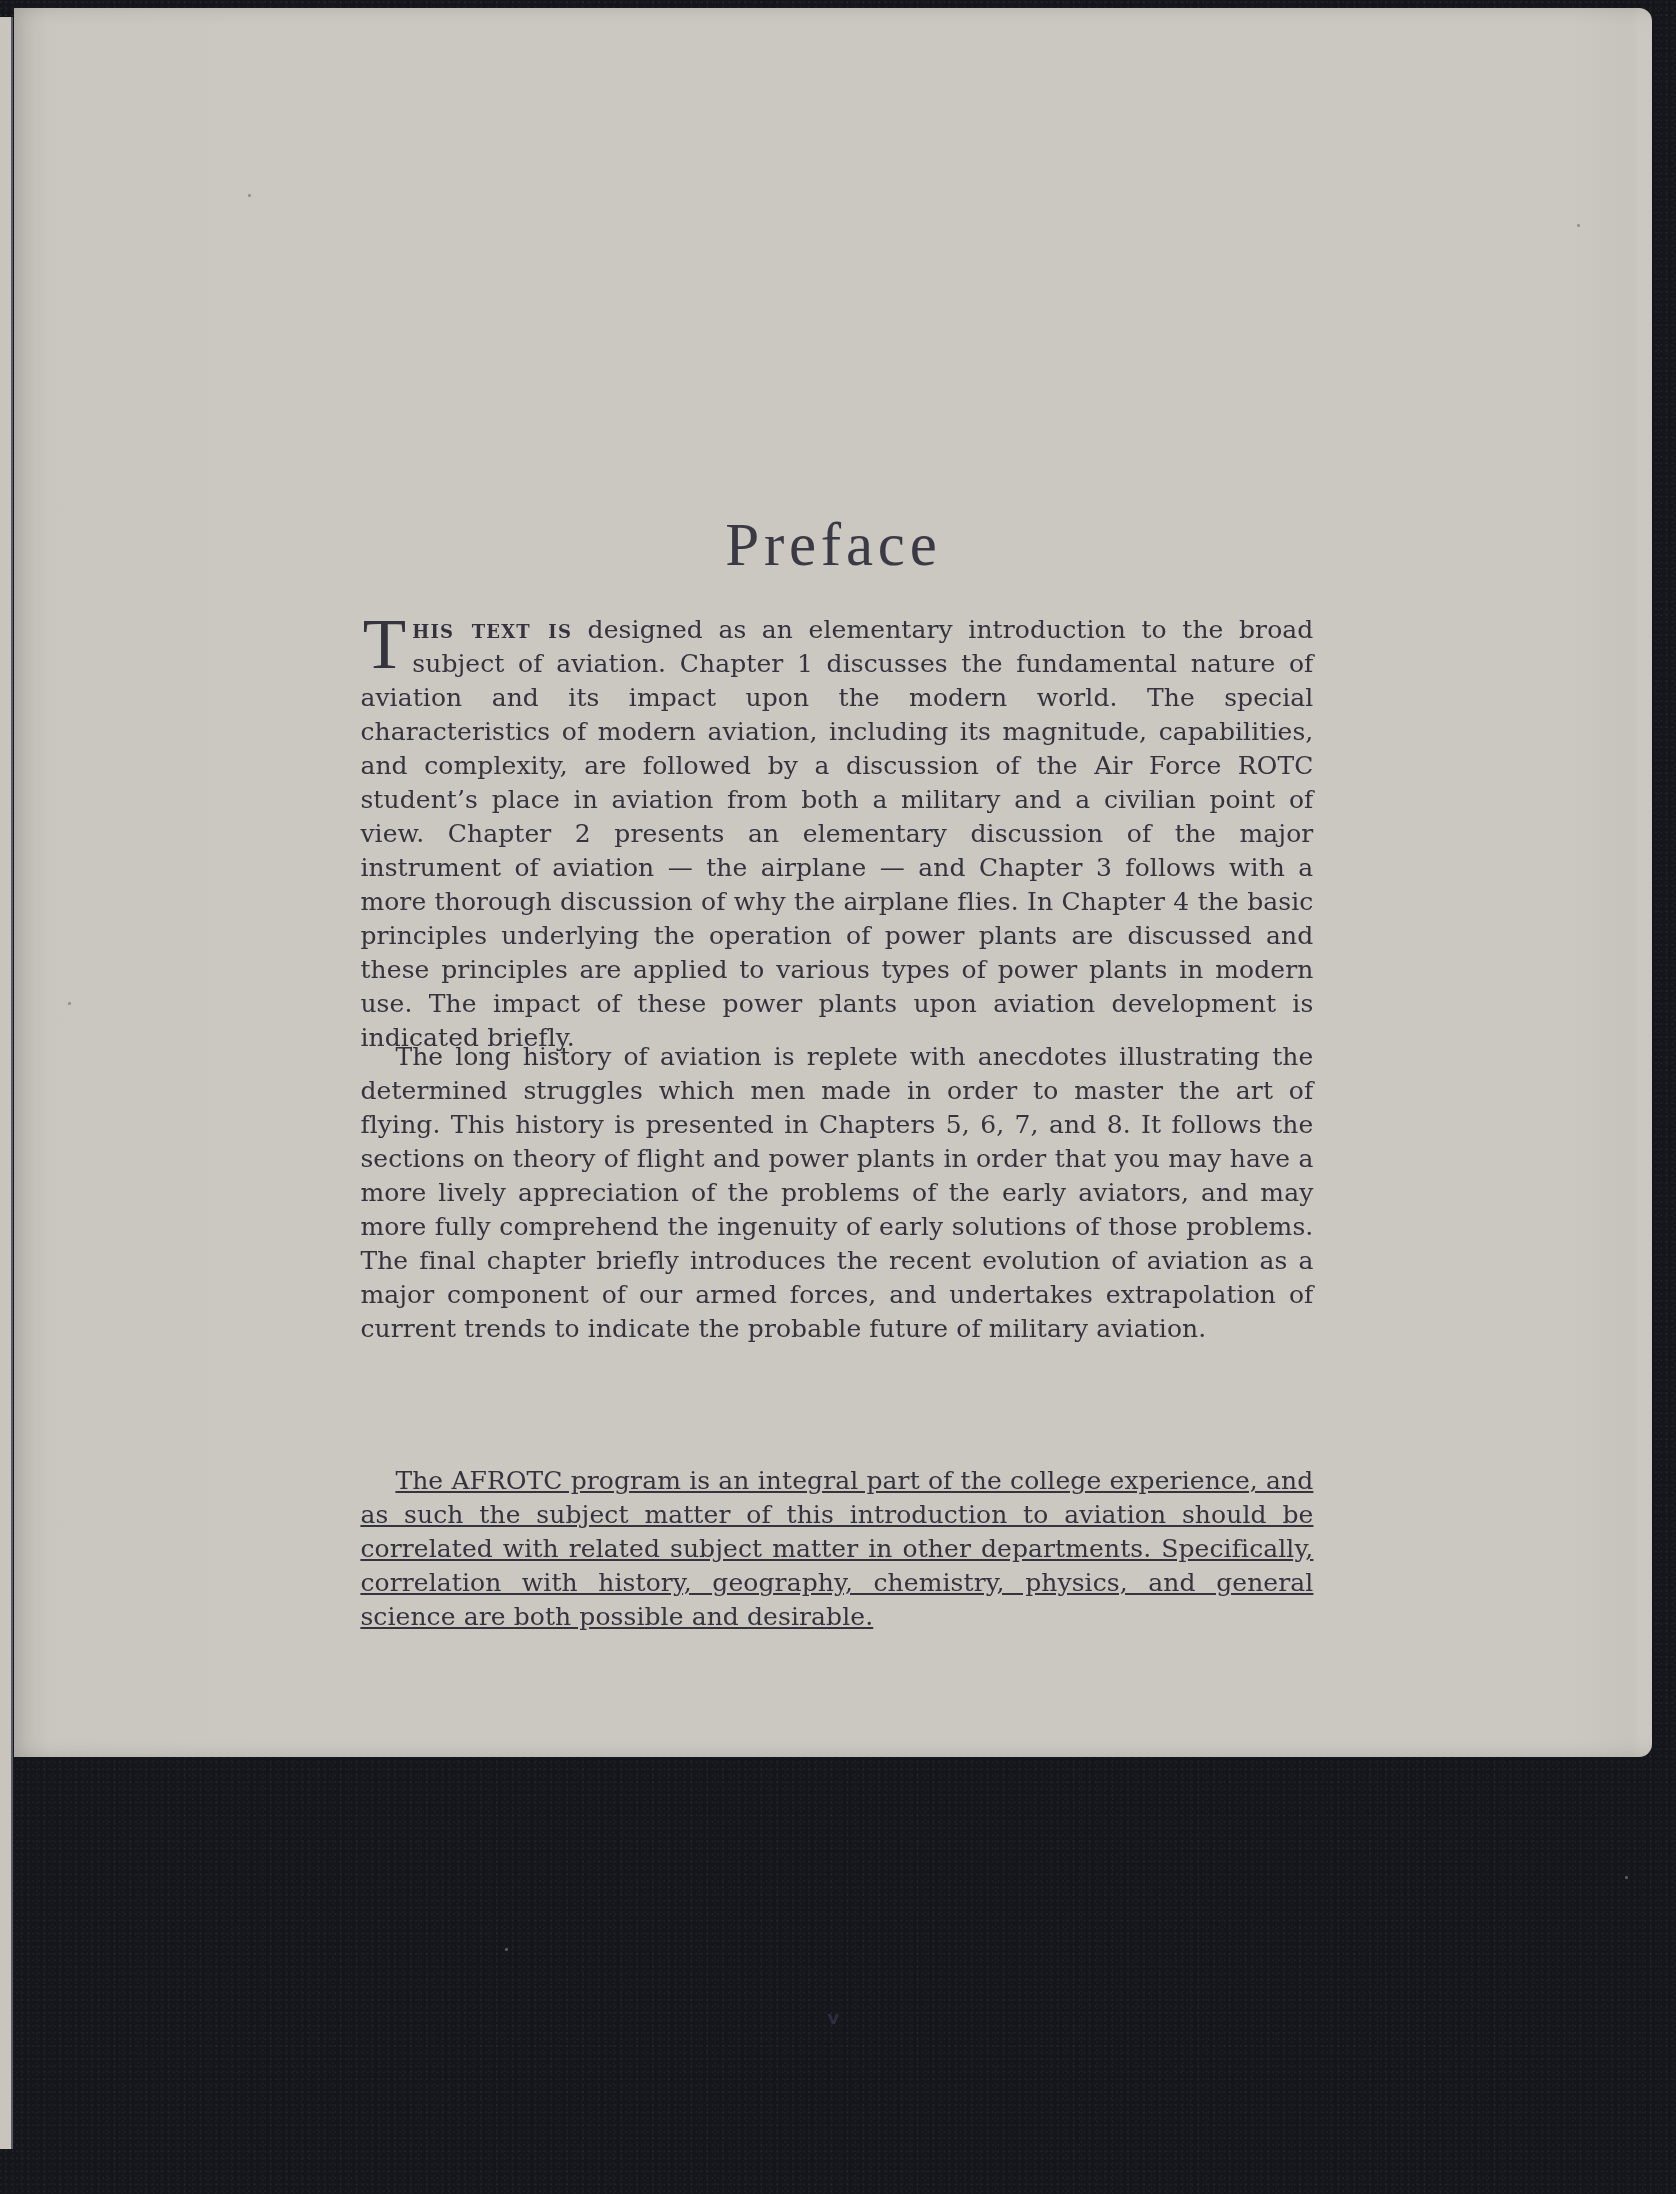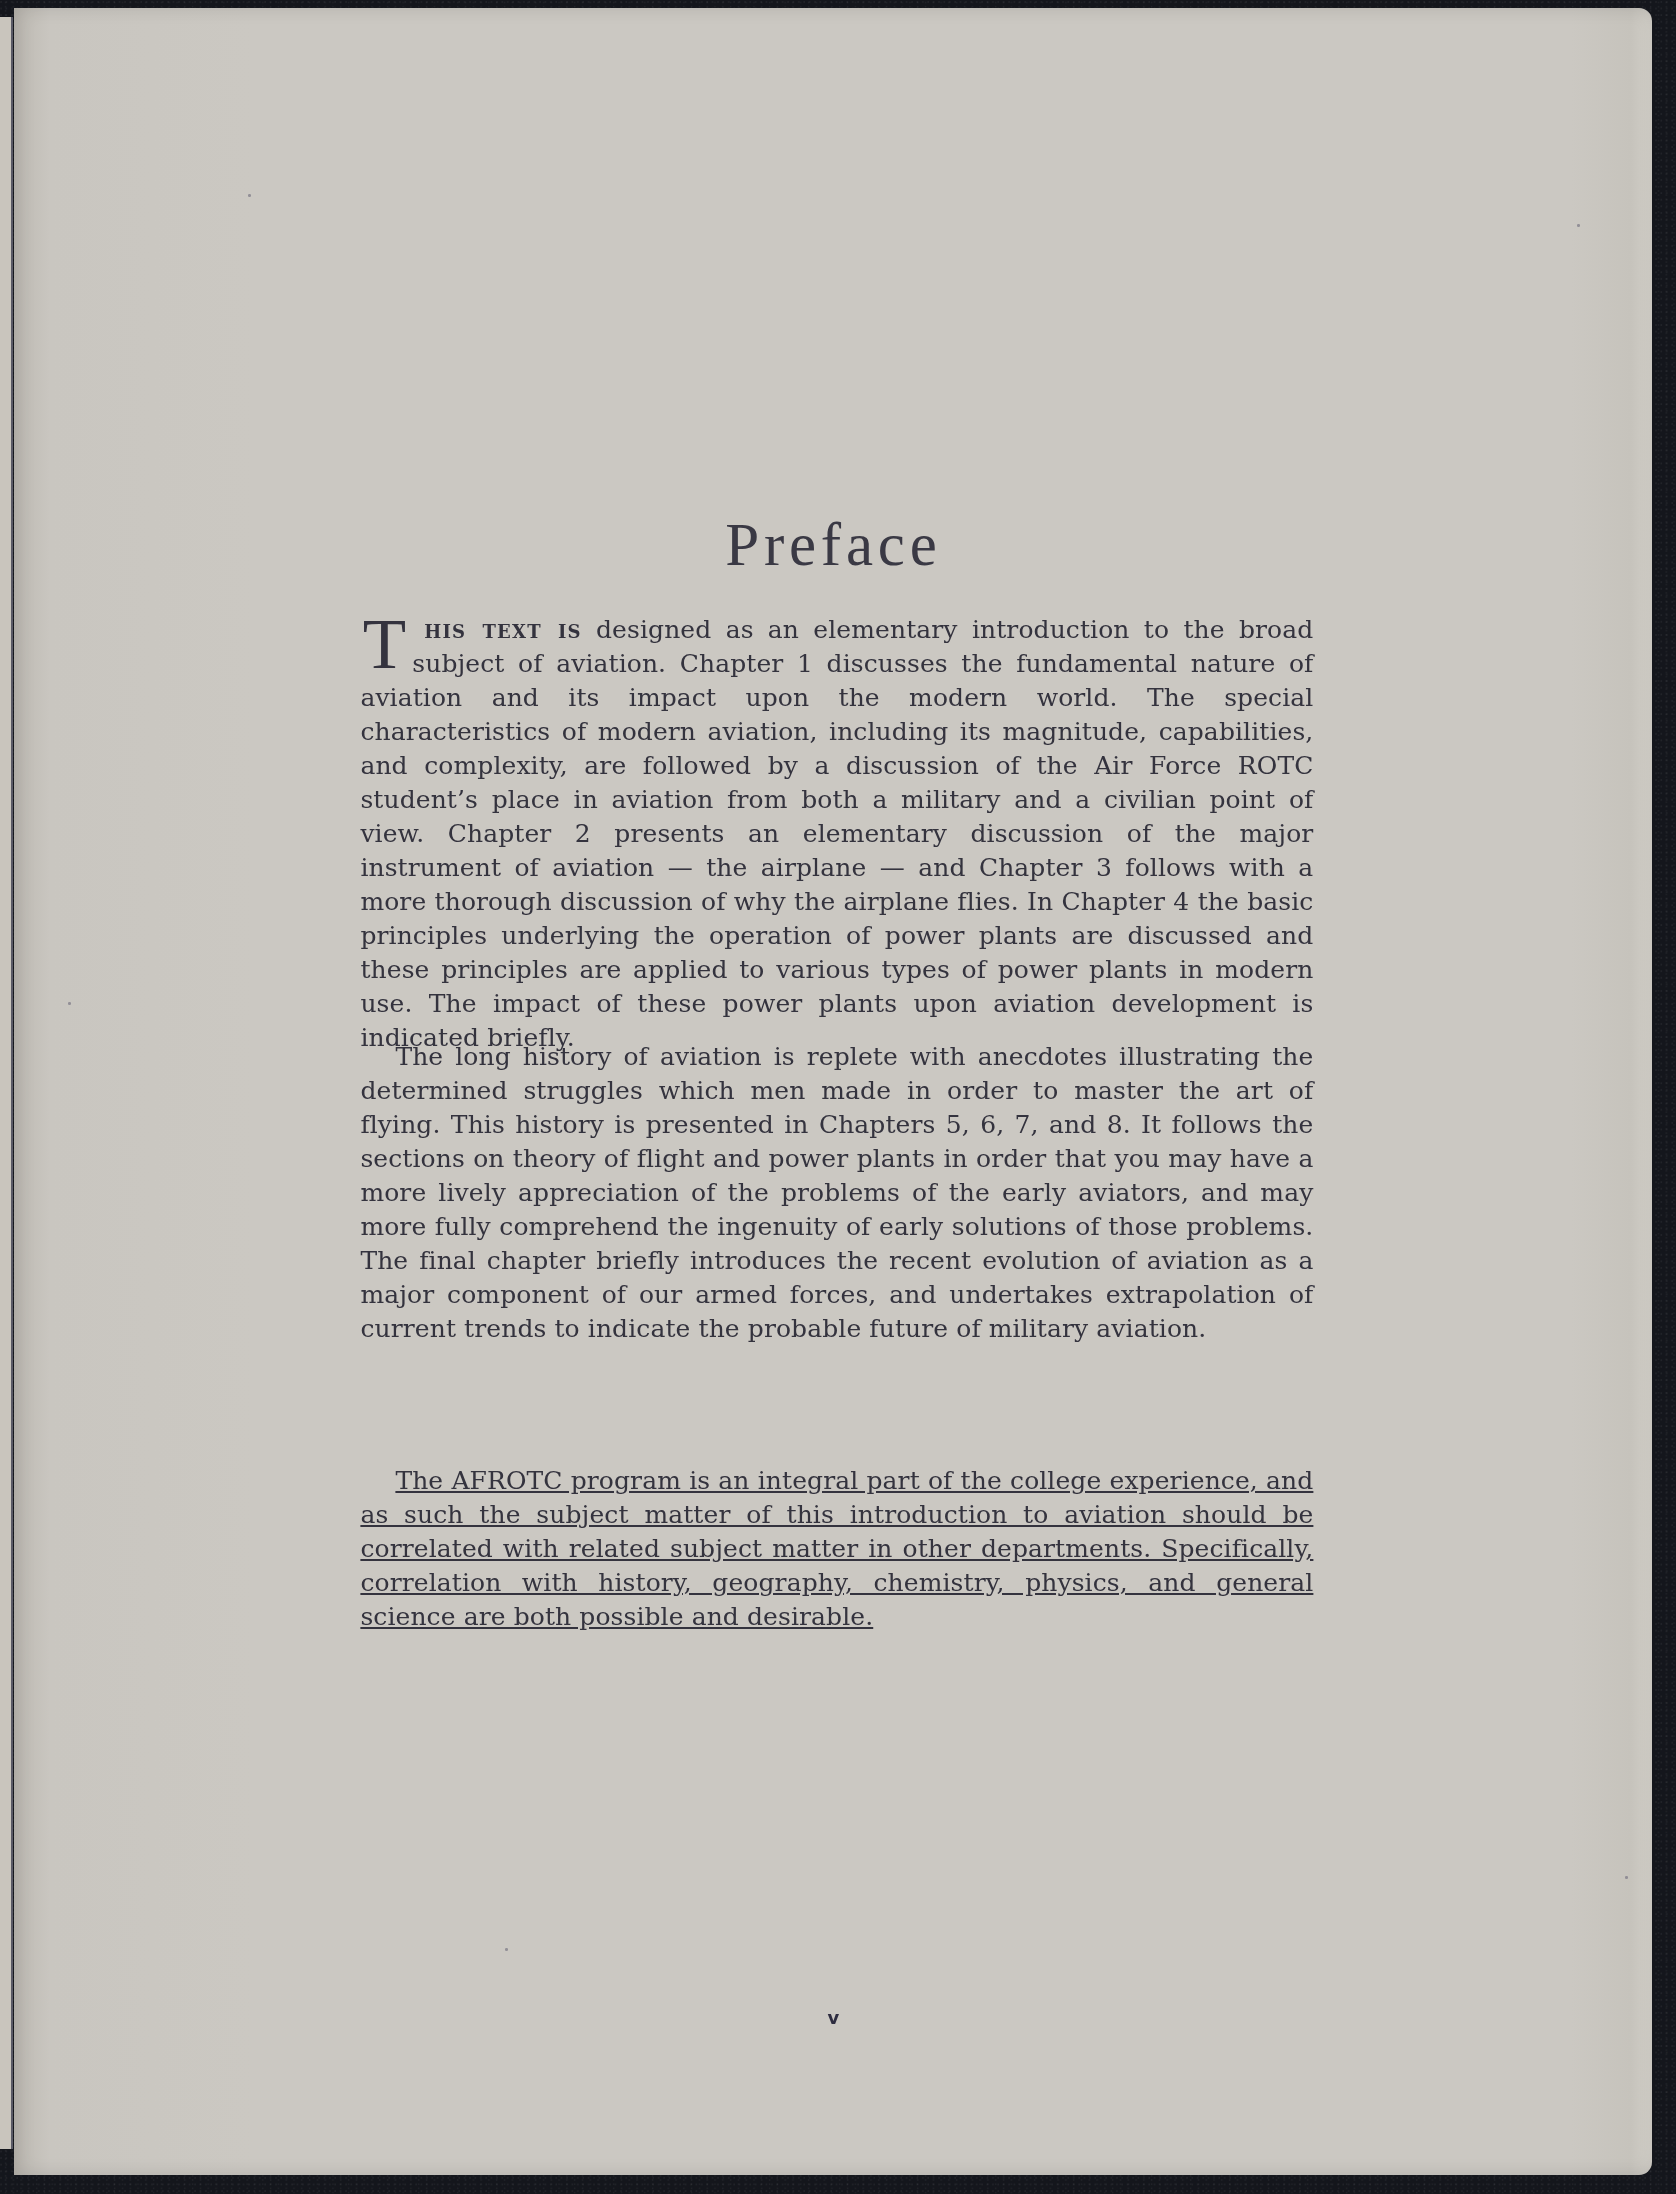"Preface" .page { height: 2167px -> 1749px }
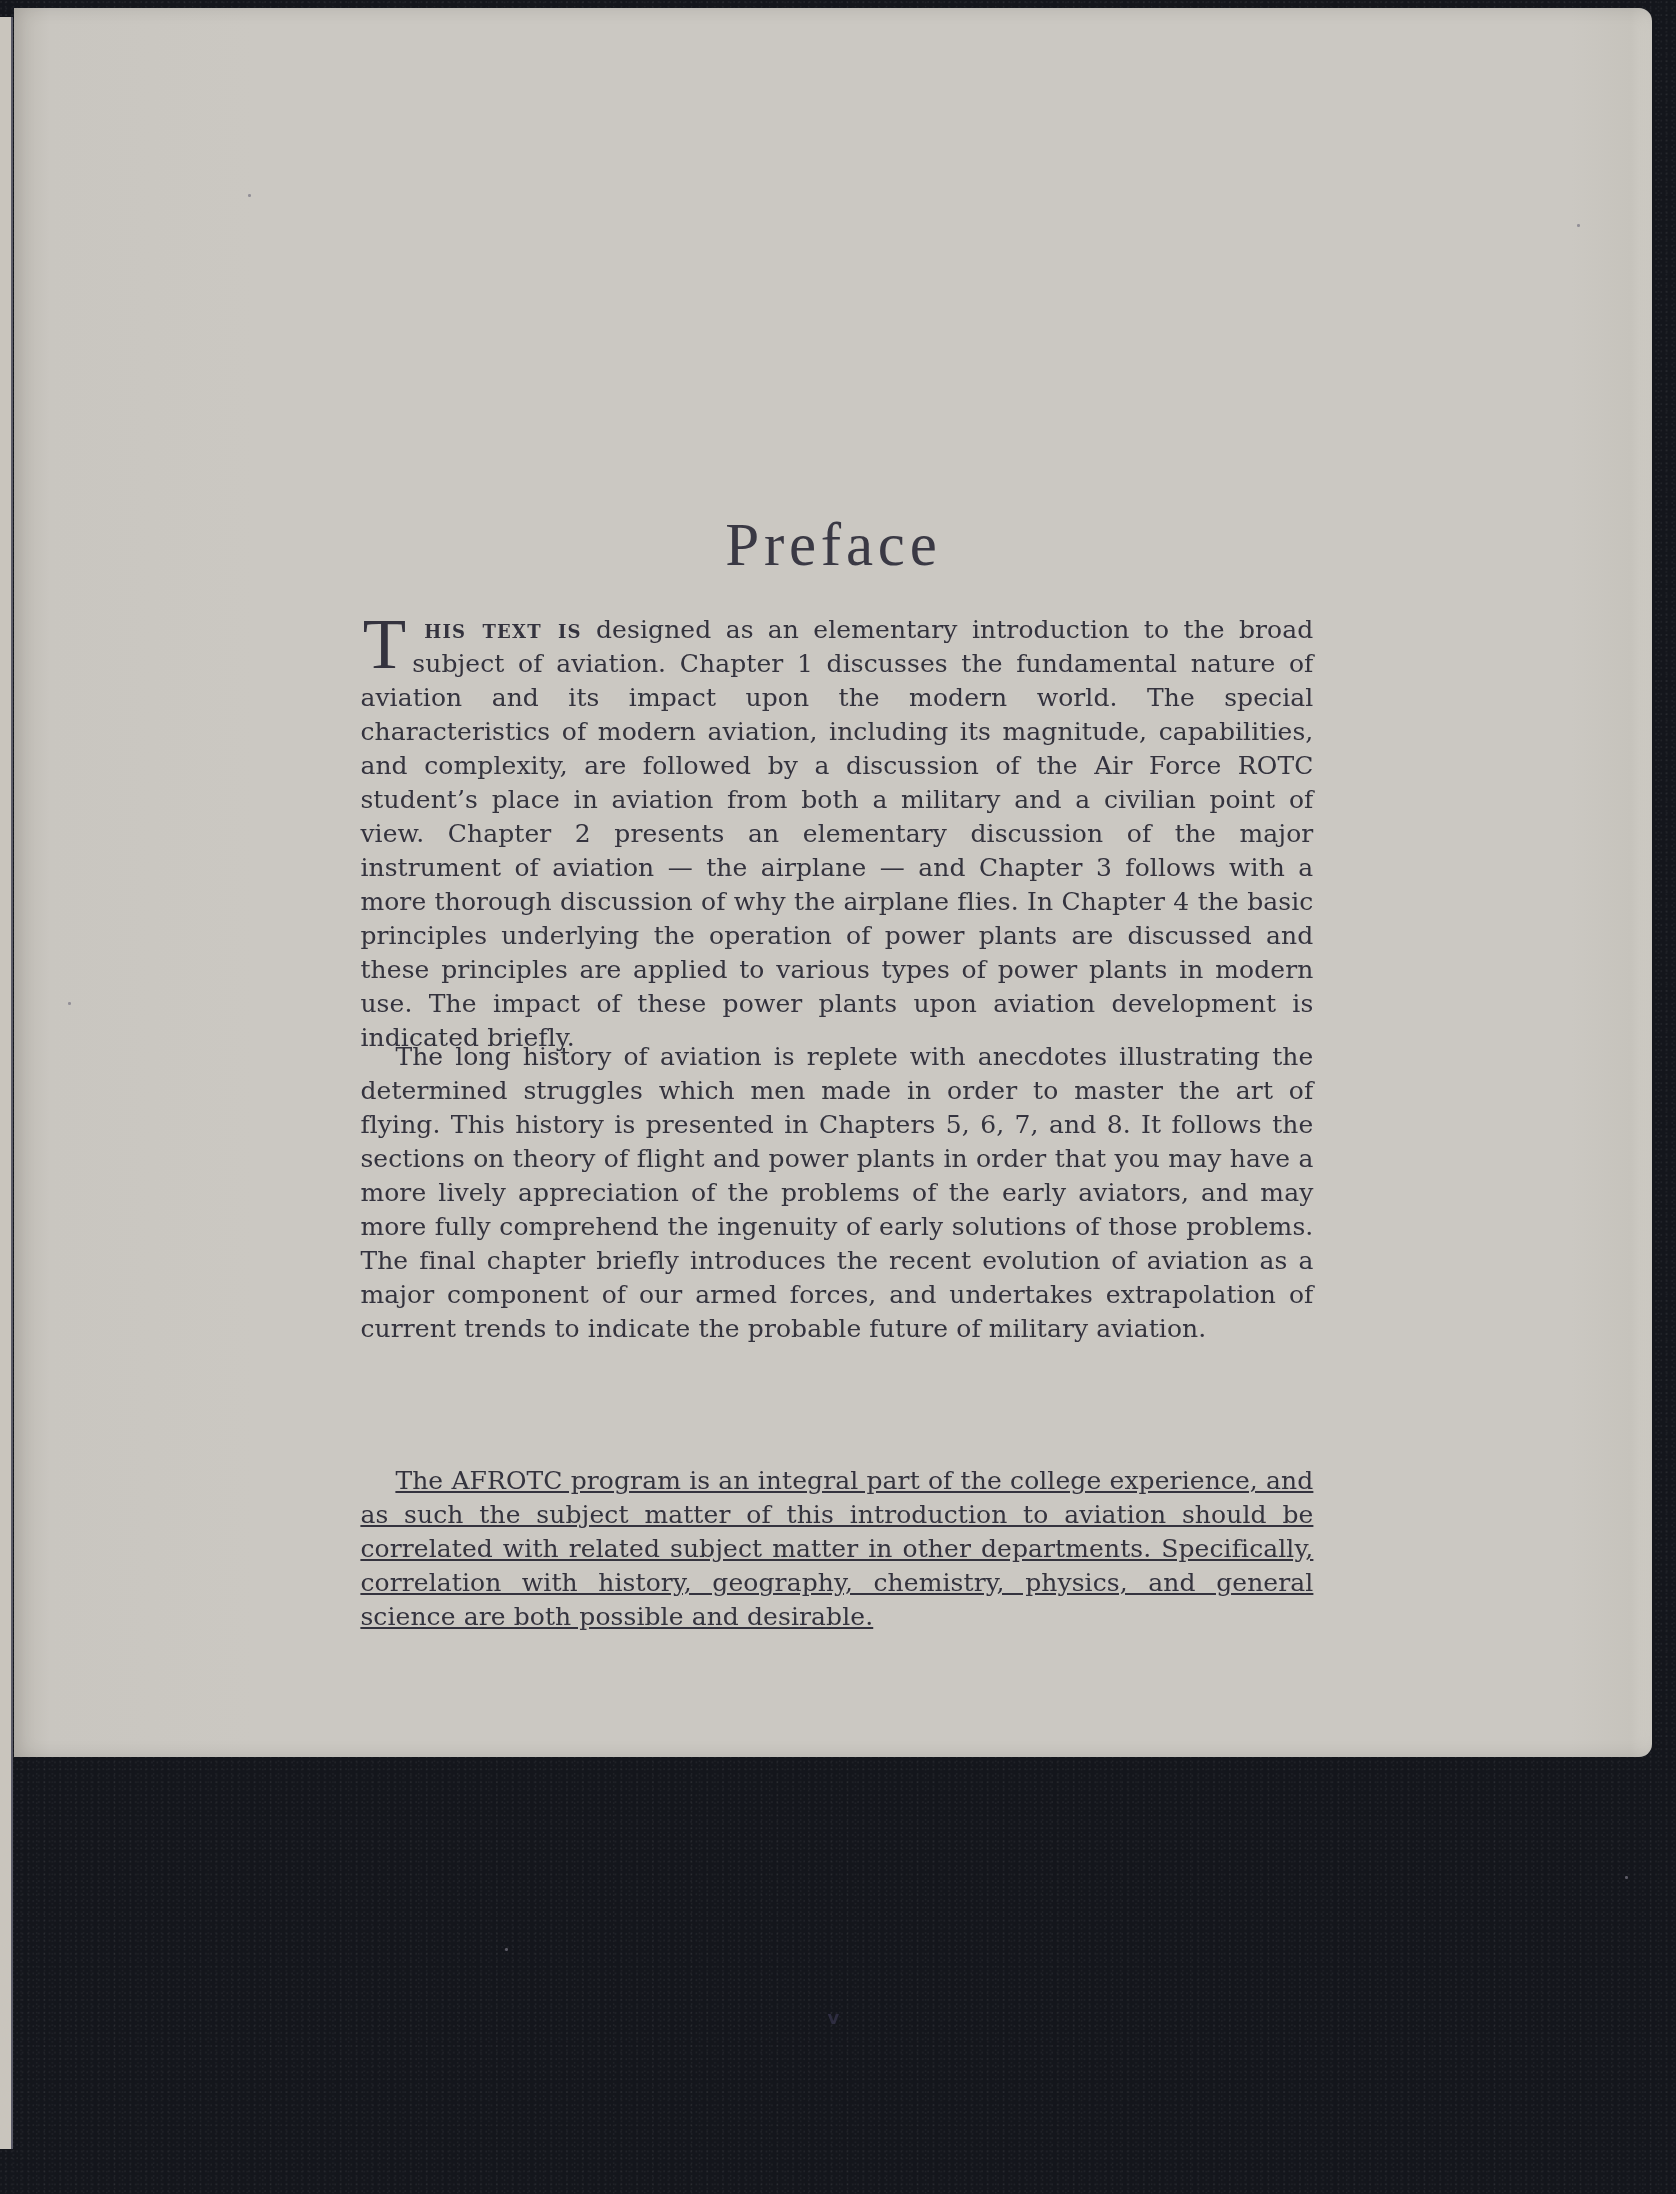"his text is" .smallcaps { margin-left: 12px -> none }
